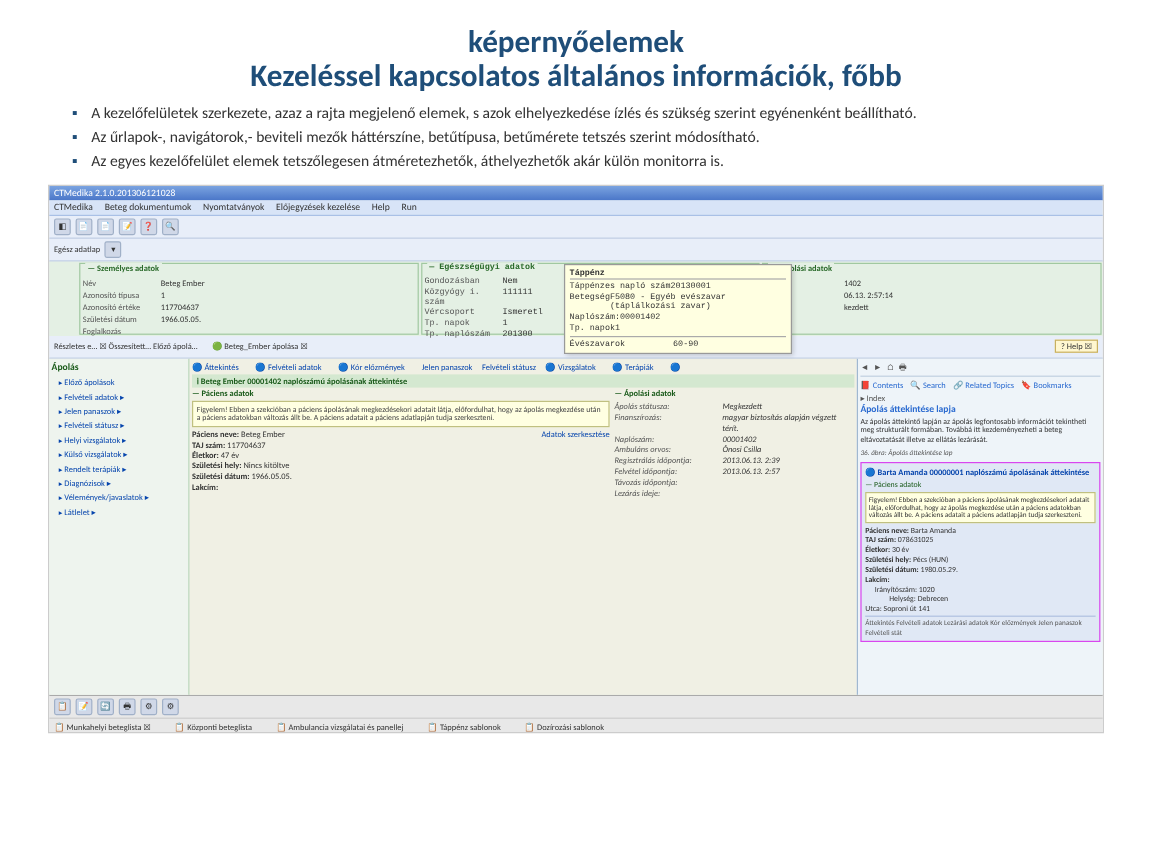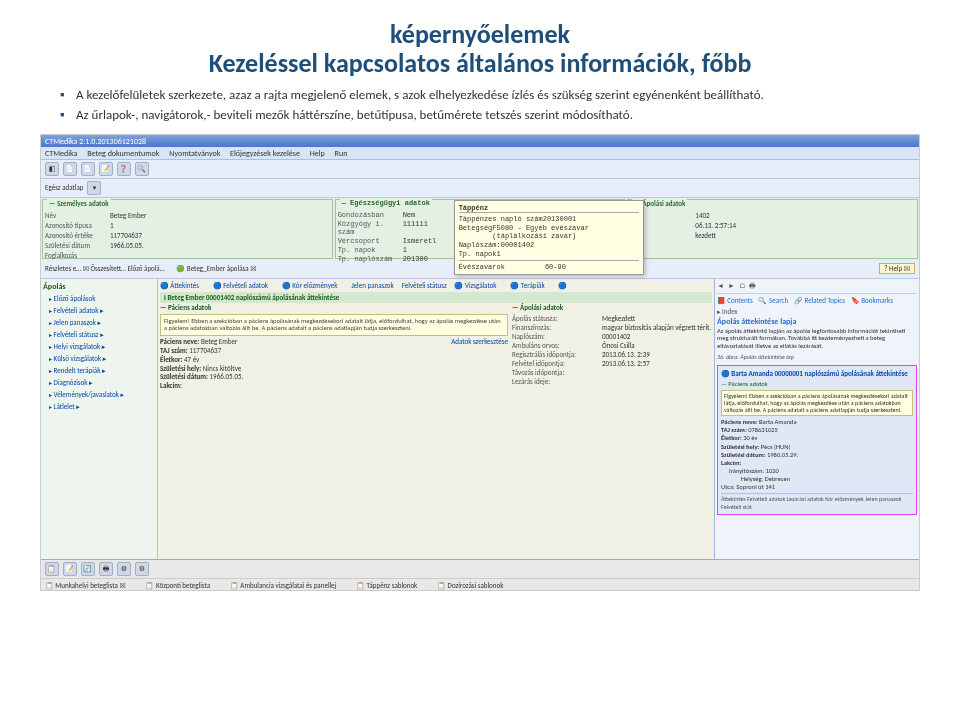"Az egyes kezelőfelület elemek" li { html: none -> <li>Az egyes kezelőfelület elemek tetszőlegesen átméretezhetők, áthelyezhetők akár külön monitorra is.</li> }
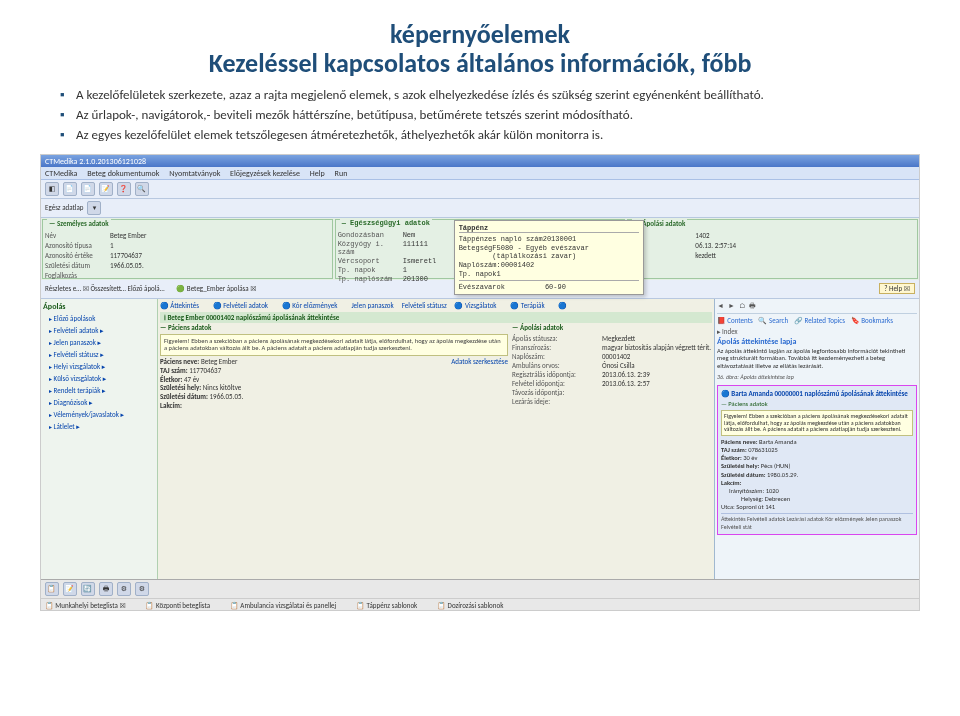"— Személyes adatok" .panes { padding-left: none -> 24px }
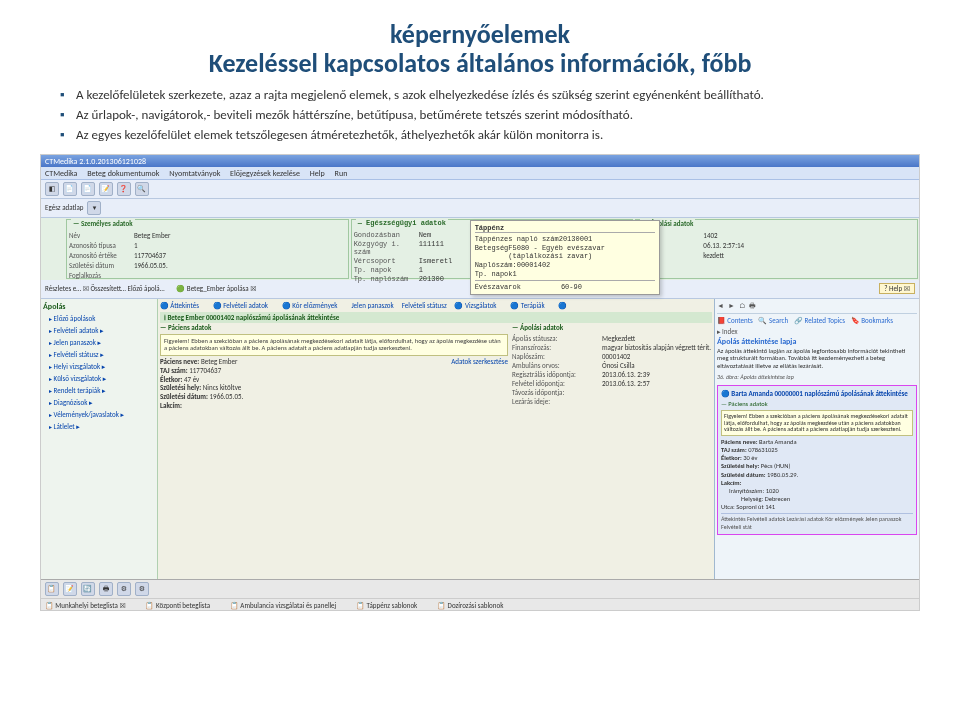"Ápolás státusza:" .apolasi-jobb .row { font-style: none -> italic }
